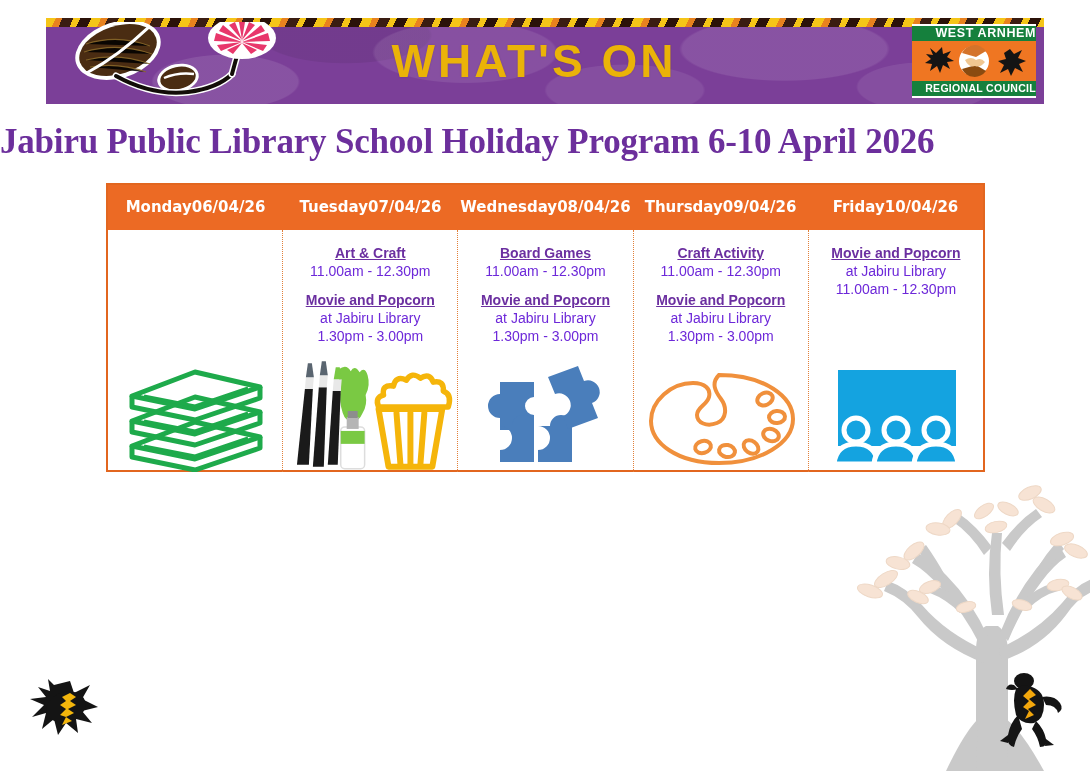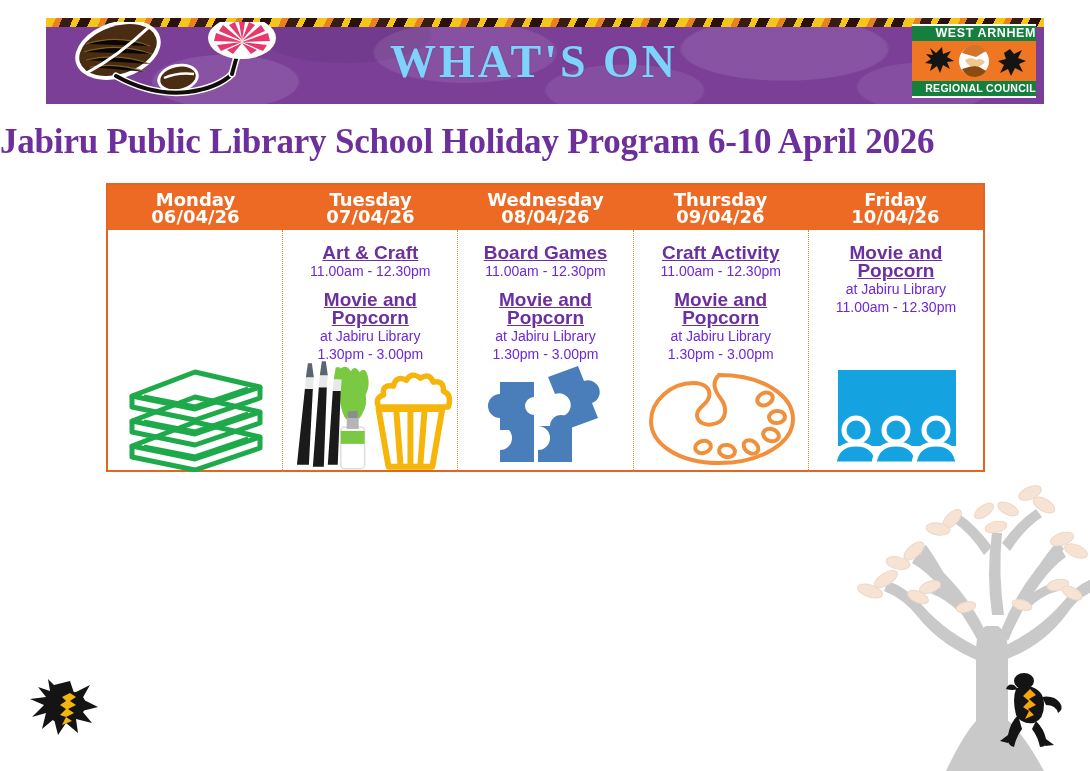"WHAT'S ON" .banner-title { color: #7dd3fc -> #eab308; font-family: Liberation Serif, serif -> Liberation Sans, sans-serif }
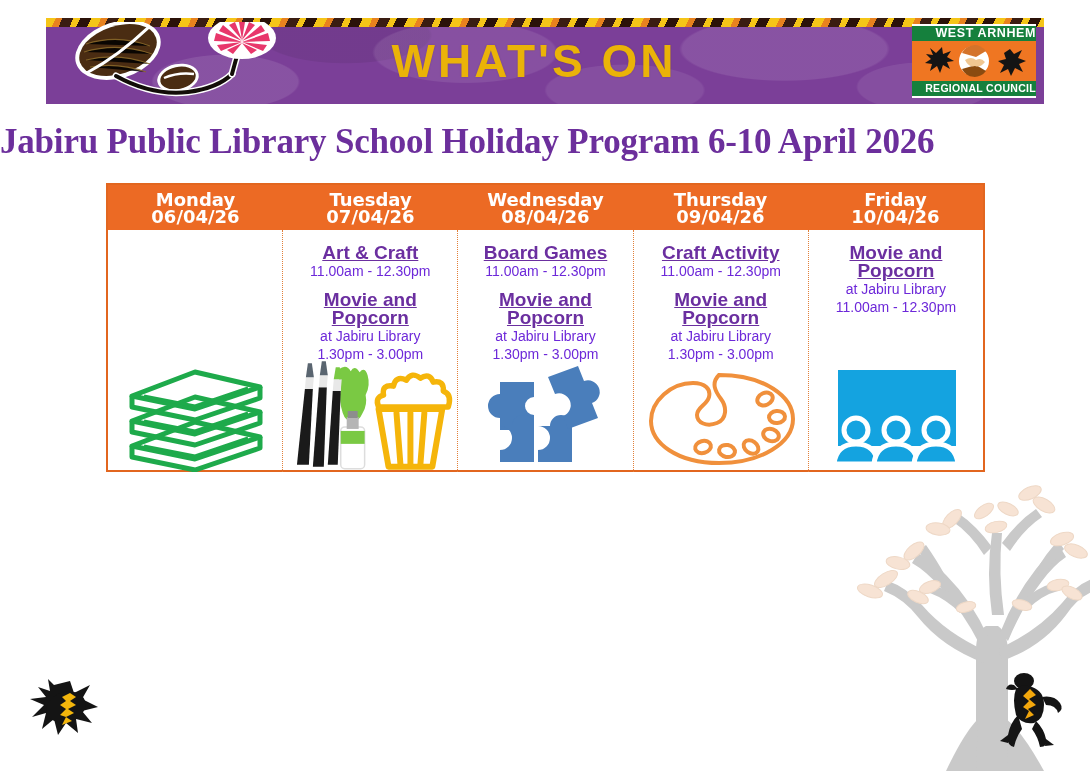"Monday" .sched-head .hcell { flex-direction: column -> row; font-size: 18px -> 15px }
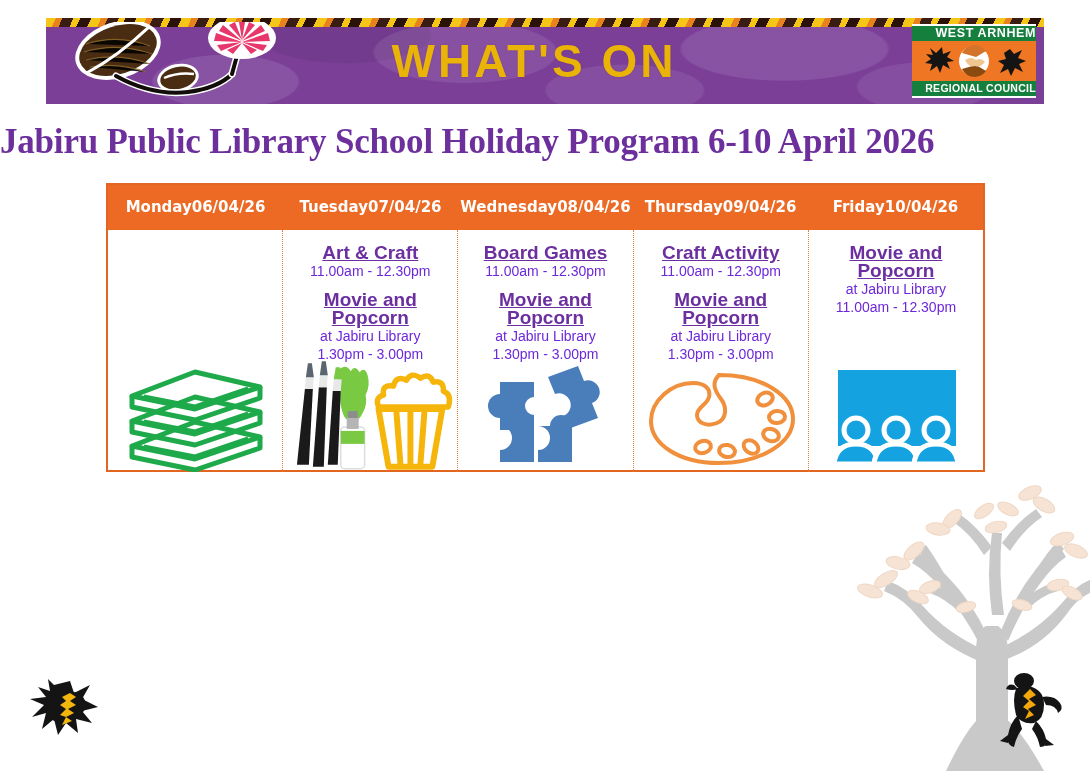"Art & Craft" .act-title { font-size: 19px -> 14px }
